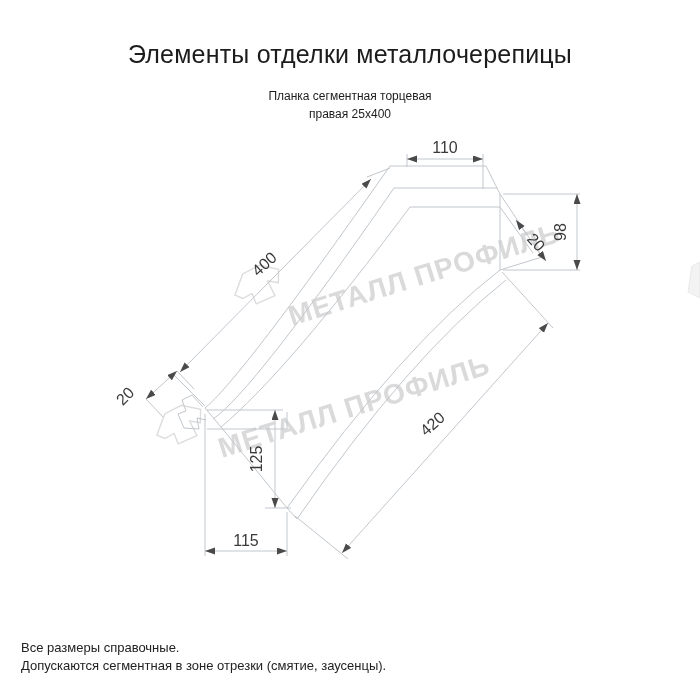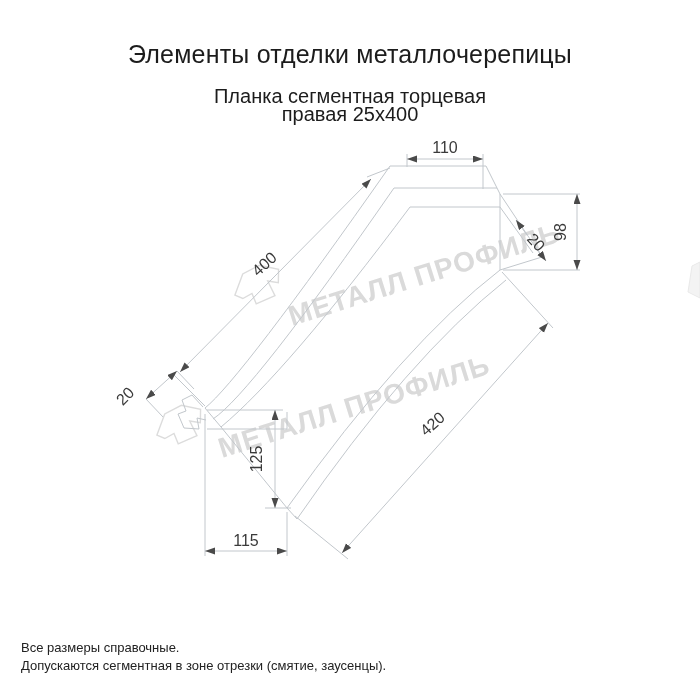"Планка сегментная торцевая" .subtitle { font-size: 20px -> 12px }
